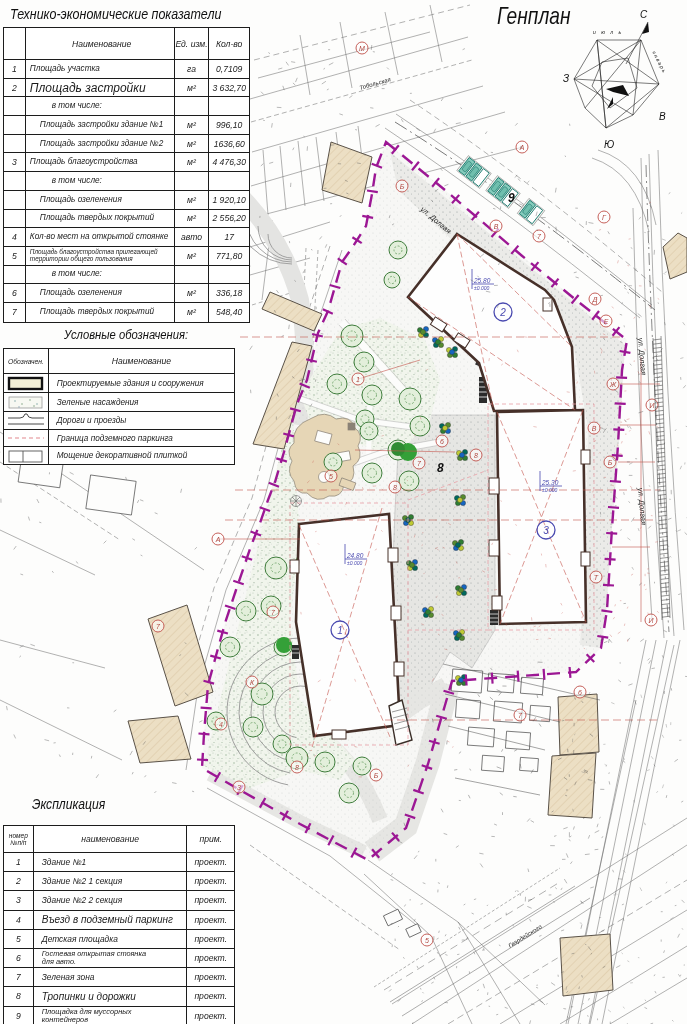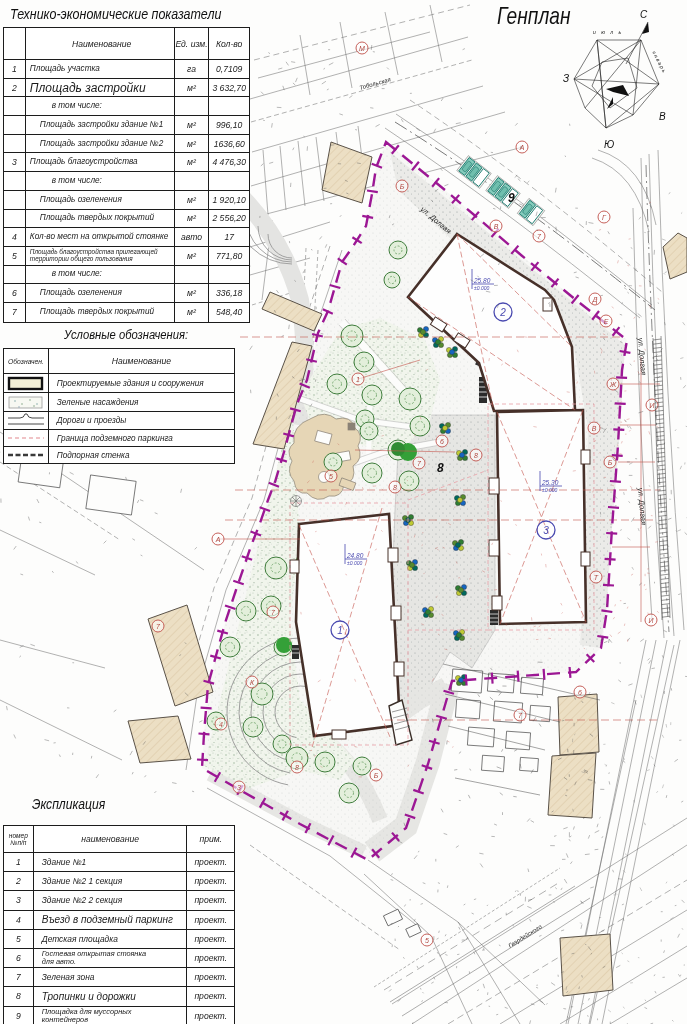"Мощение декоративной плиткой" div.tr { html: none -> <div> <div> <svg> <rect></rect> <line></line> </svg> </div> <div>Мощение декоративной плиткой</div> </div> }
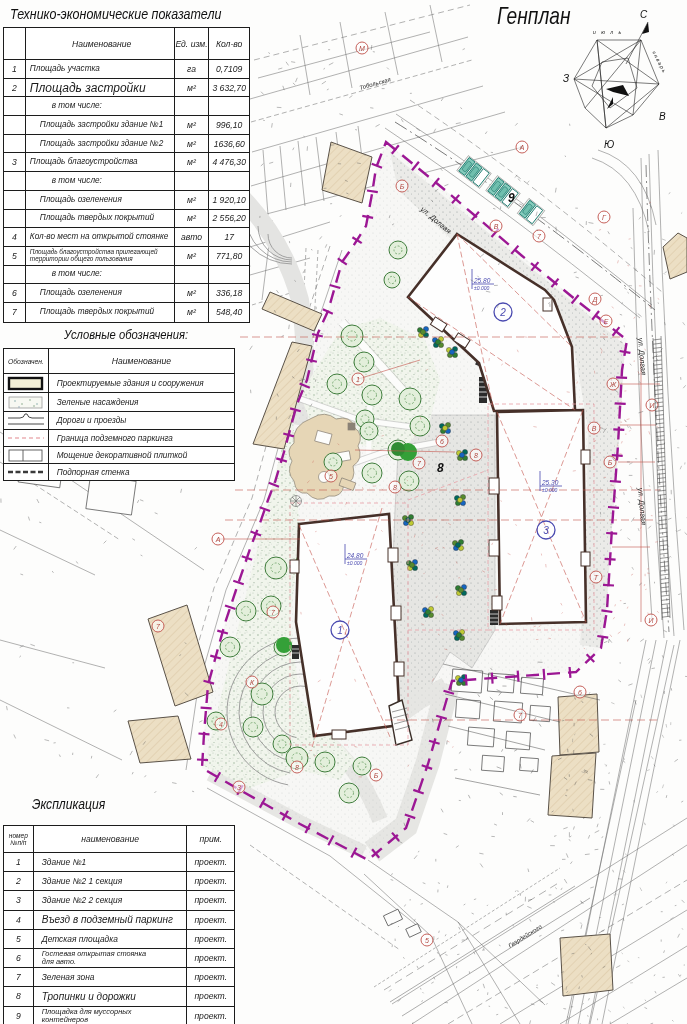"Подпорная стенка" div.tr { html: <div> <div> <svg> <line></line> </svg> </div> <div>Подпорная стенка</div> </div> -> none }
